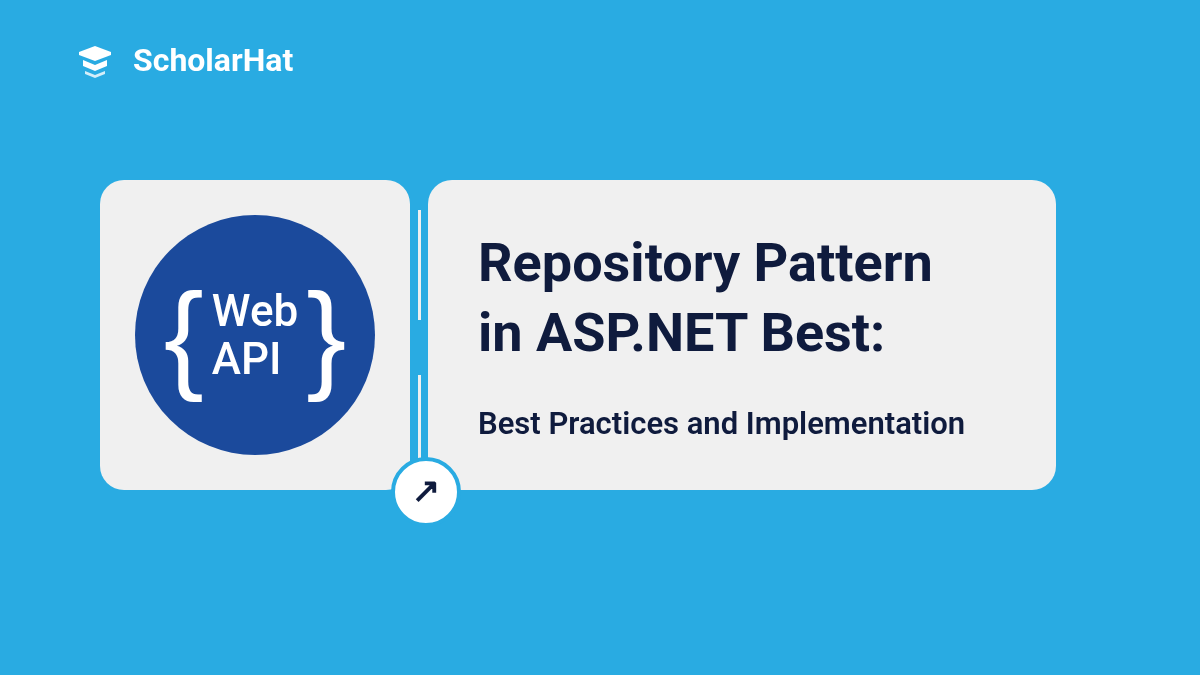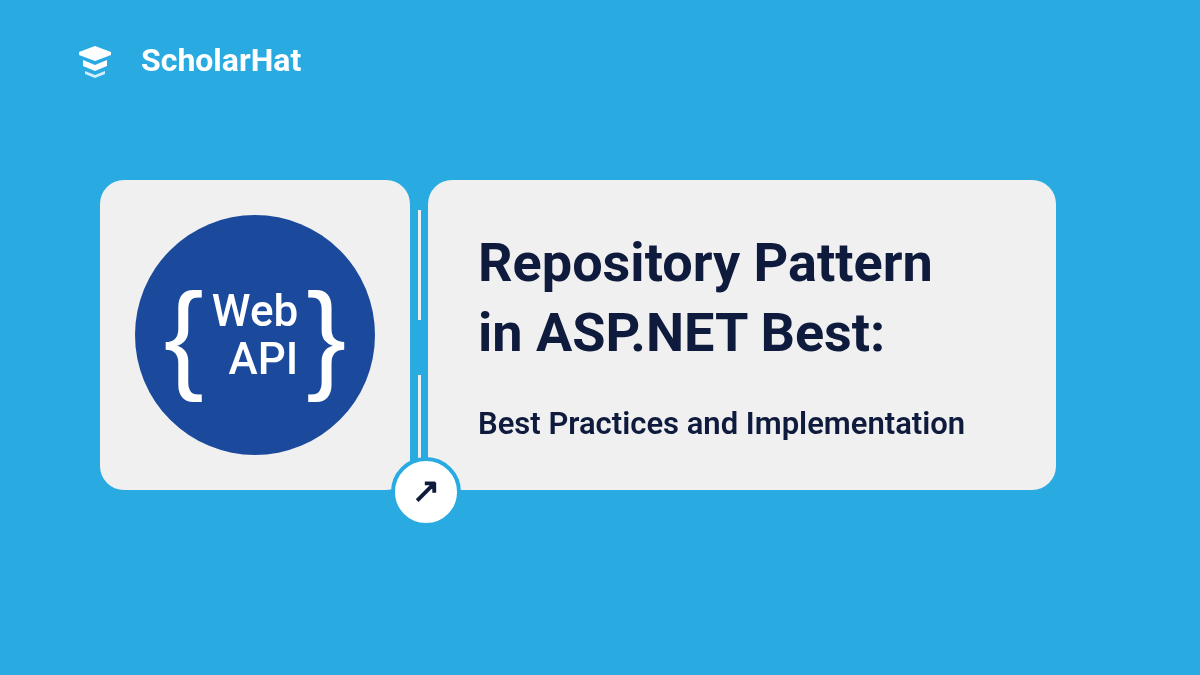"ScholarHat" .logo { gap: 26px -> 18px }
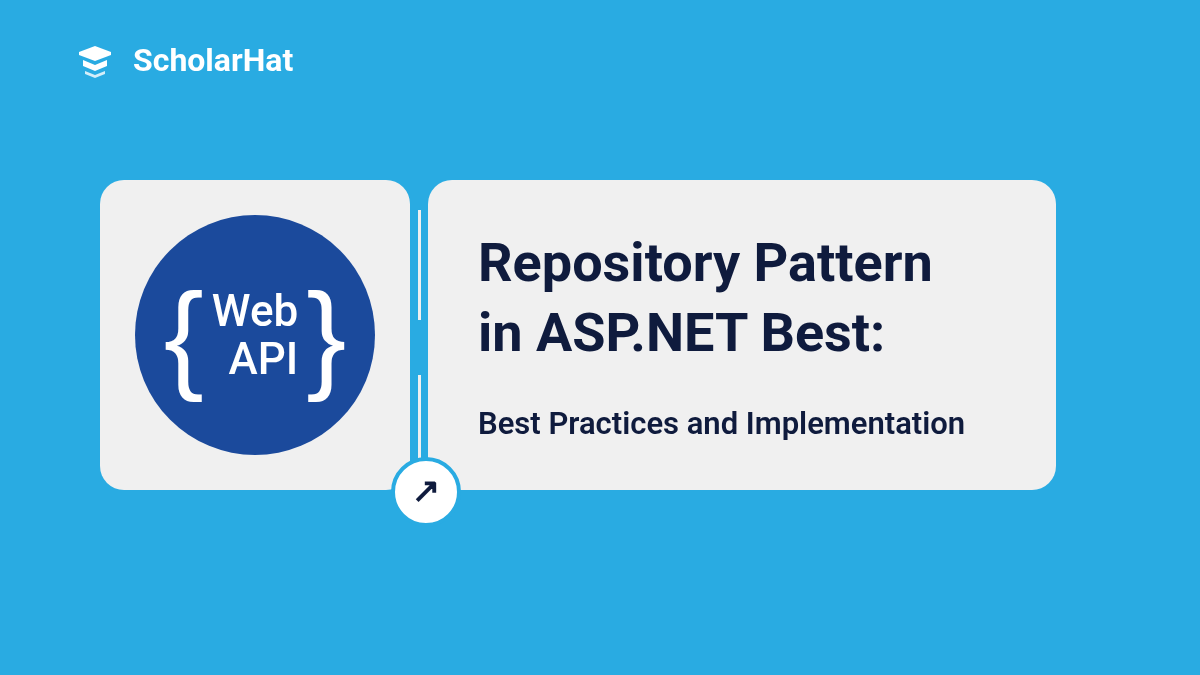"Web" .badge-text { align-items: flex-end -> flex-start }
